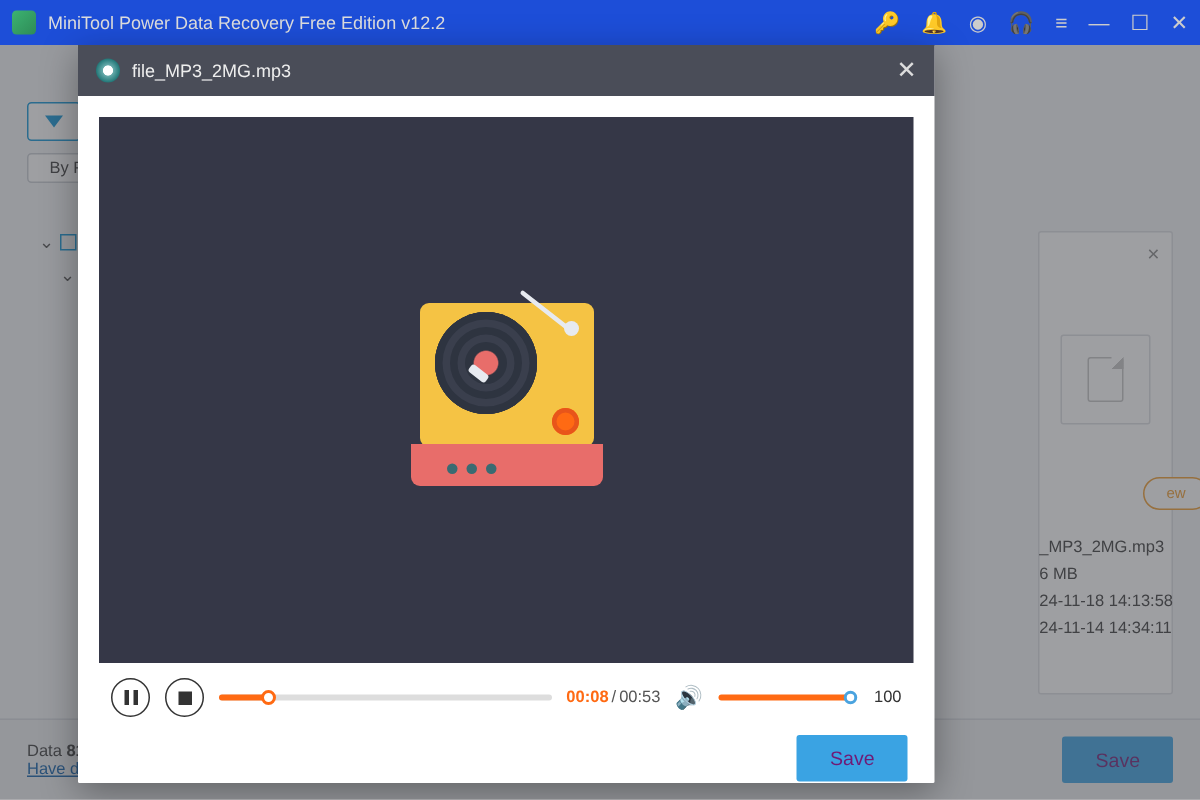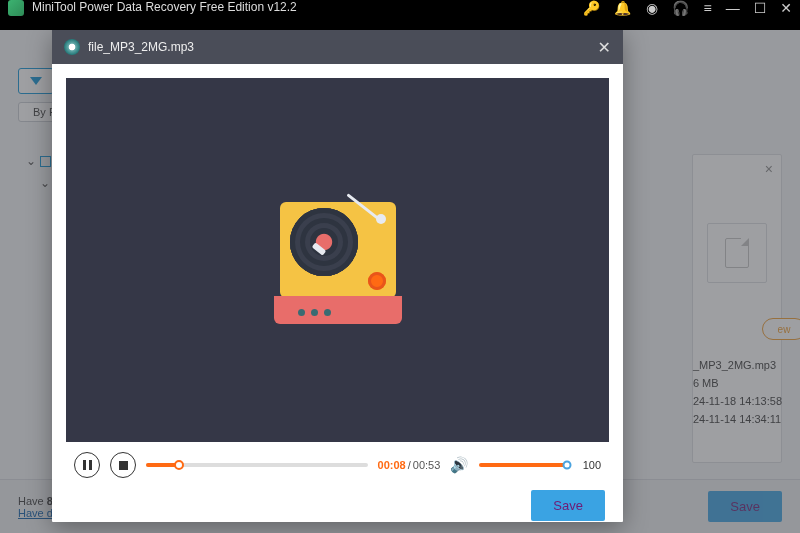"MiniTool Power Data Recovery Free" .titlebar { align-items: flex-start -> center; background: #000000 -> #1d4ed8 }
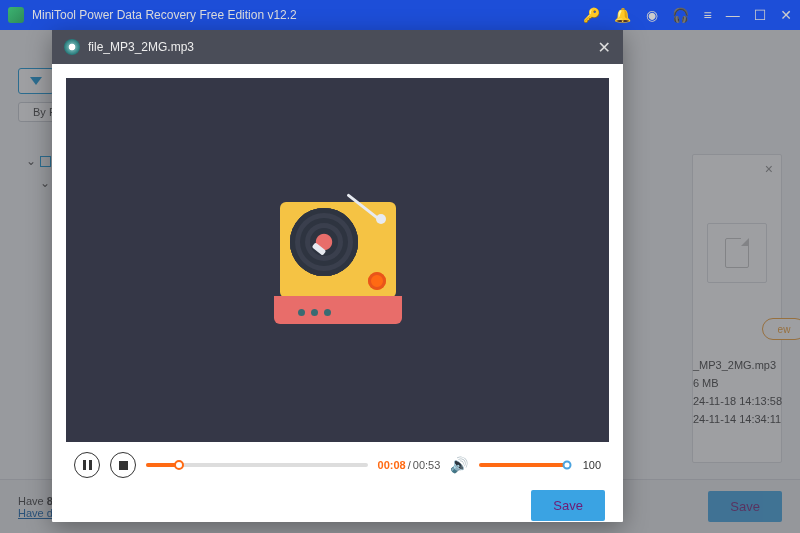"Have" span { text: Have -> Data }
